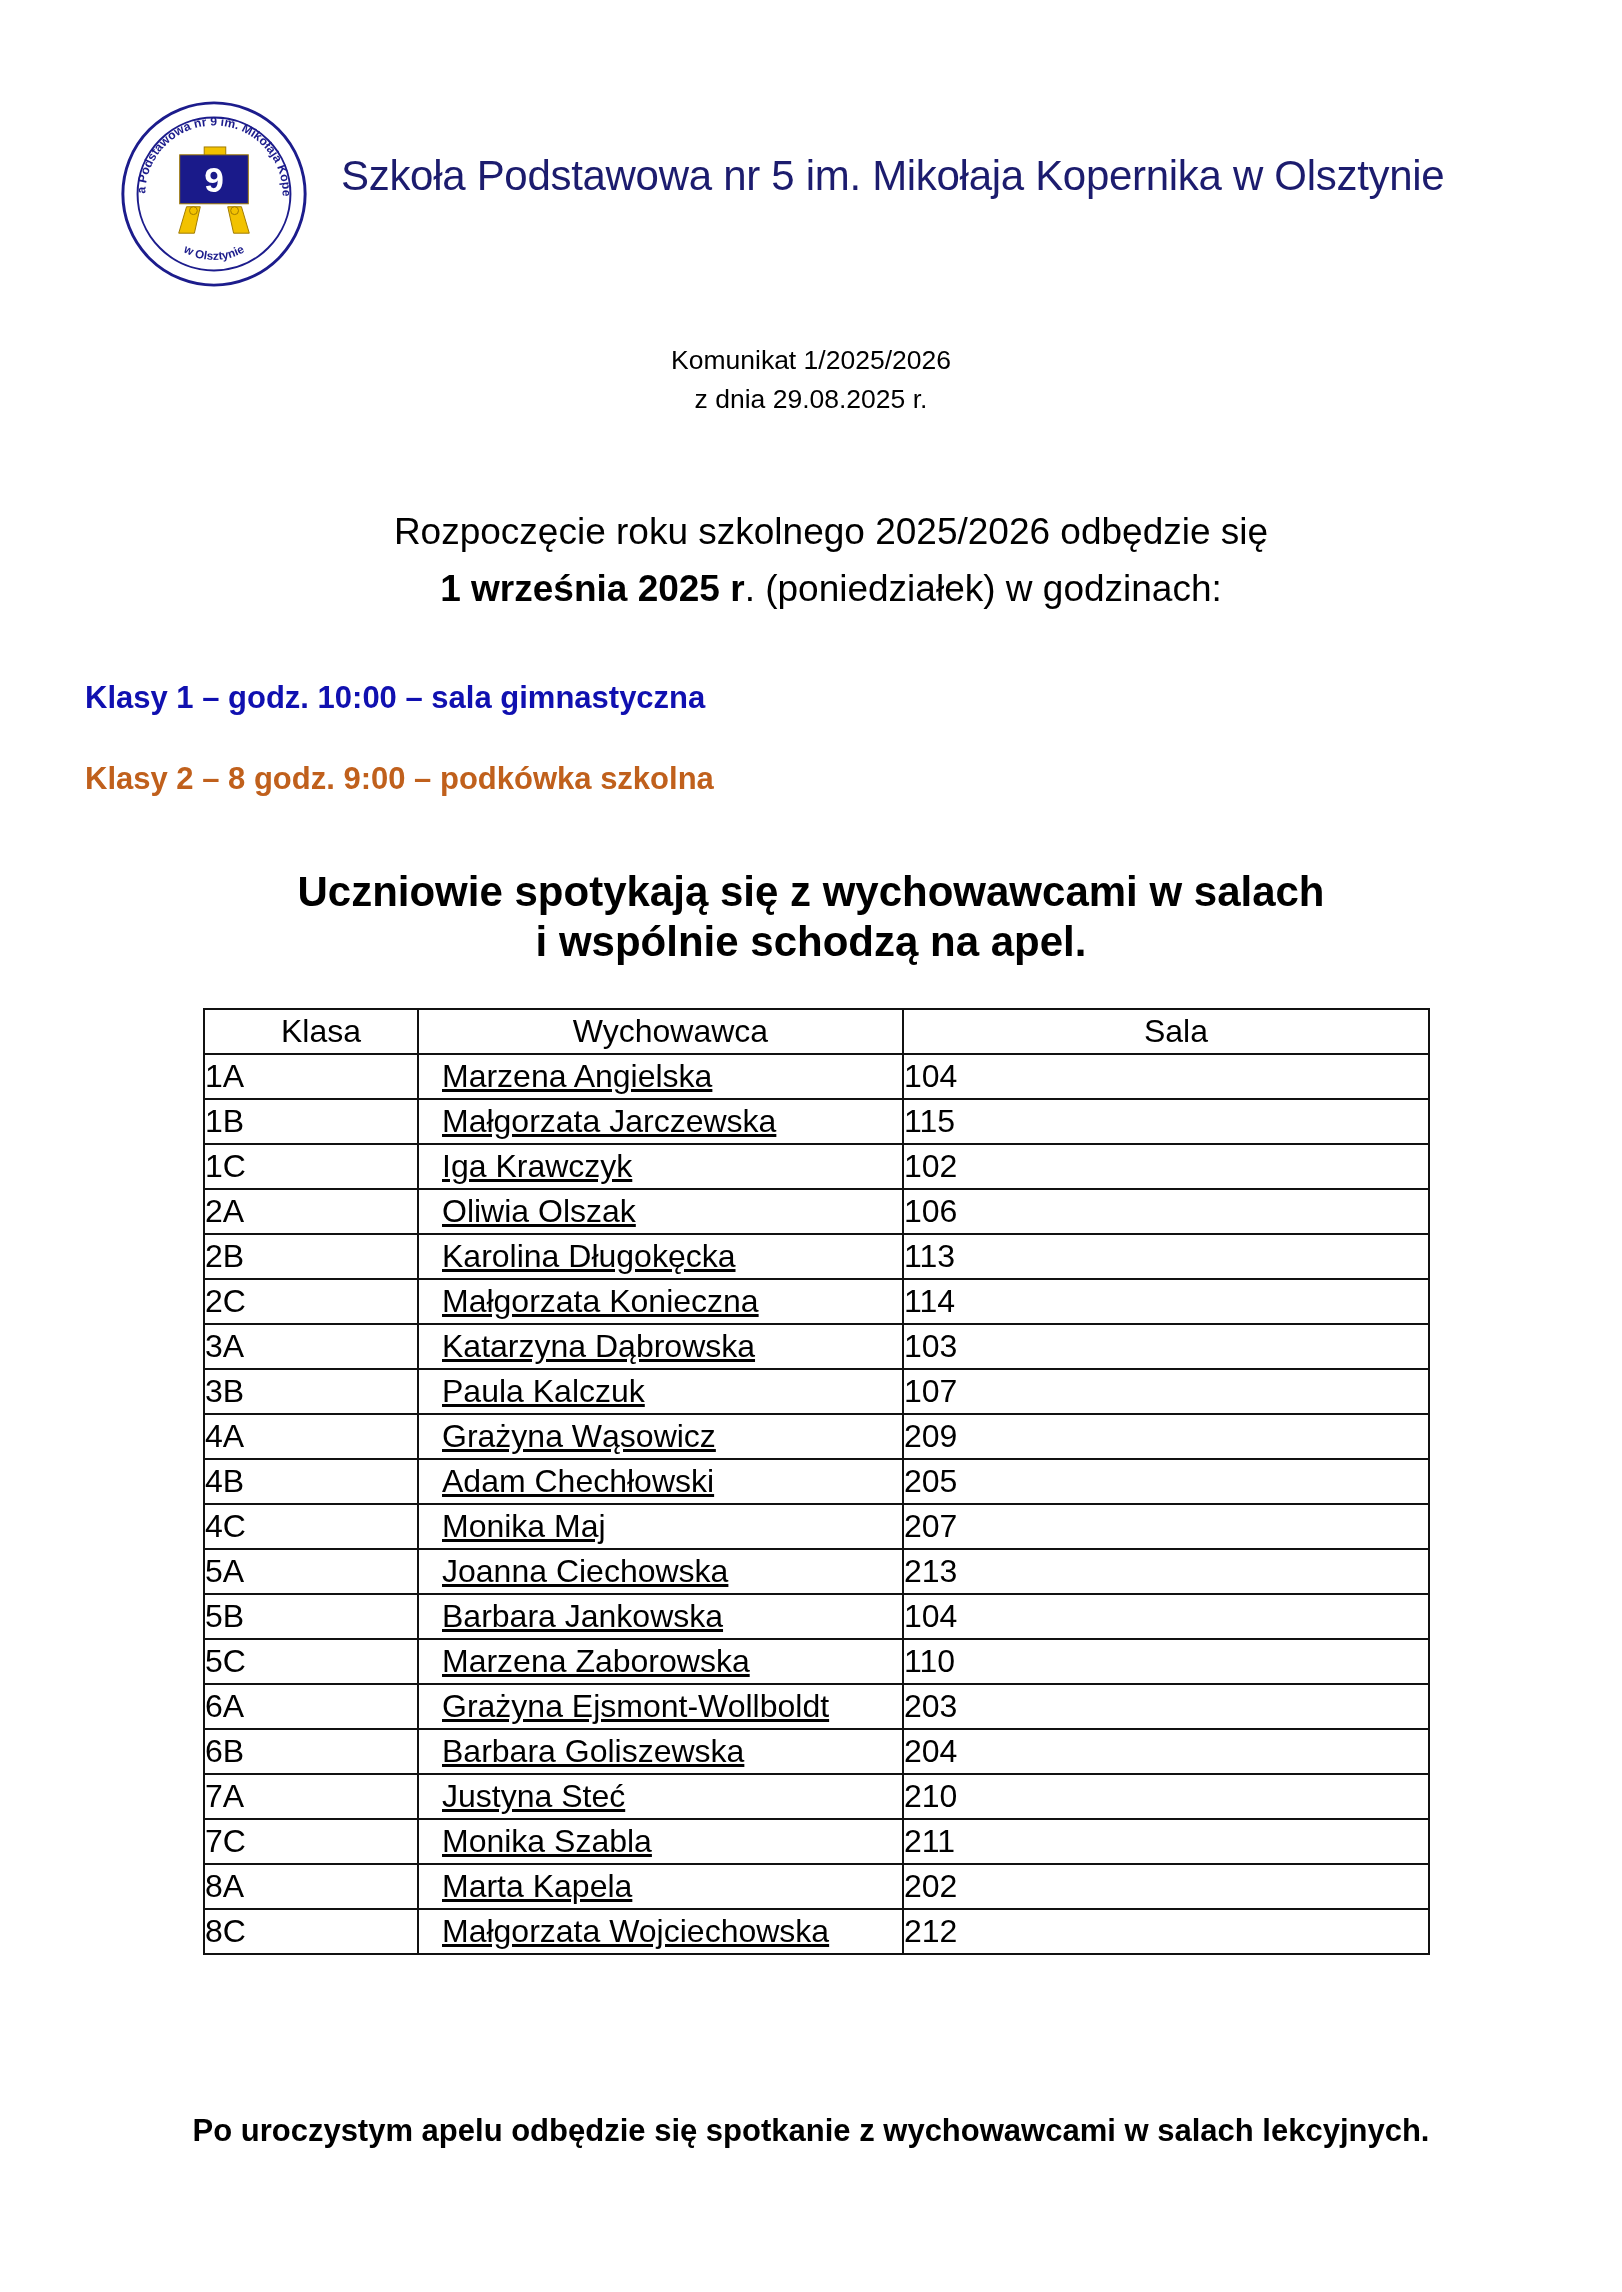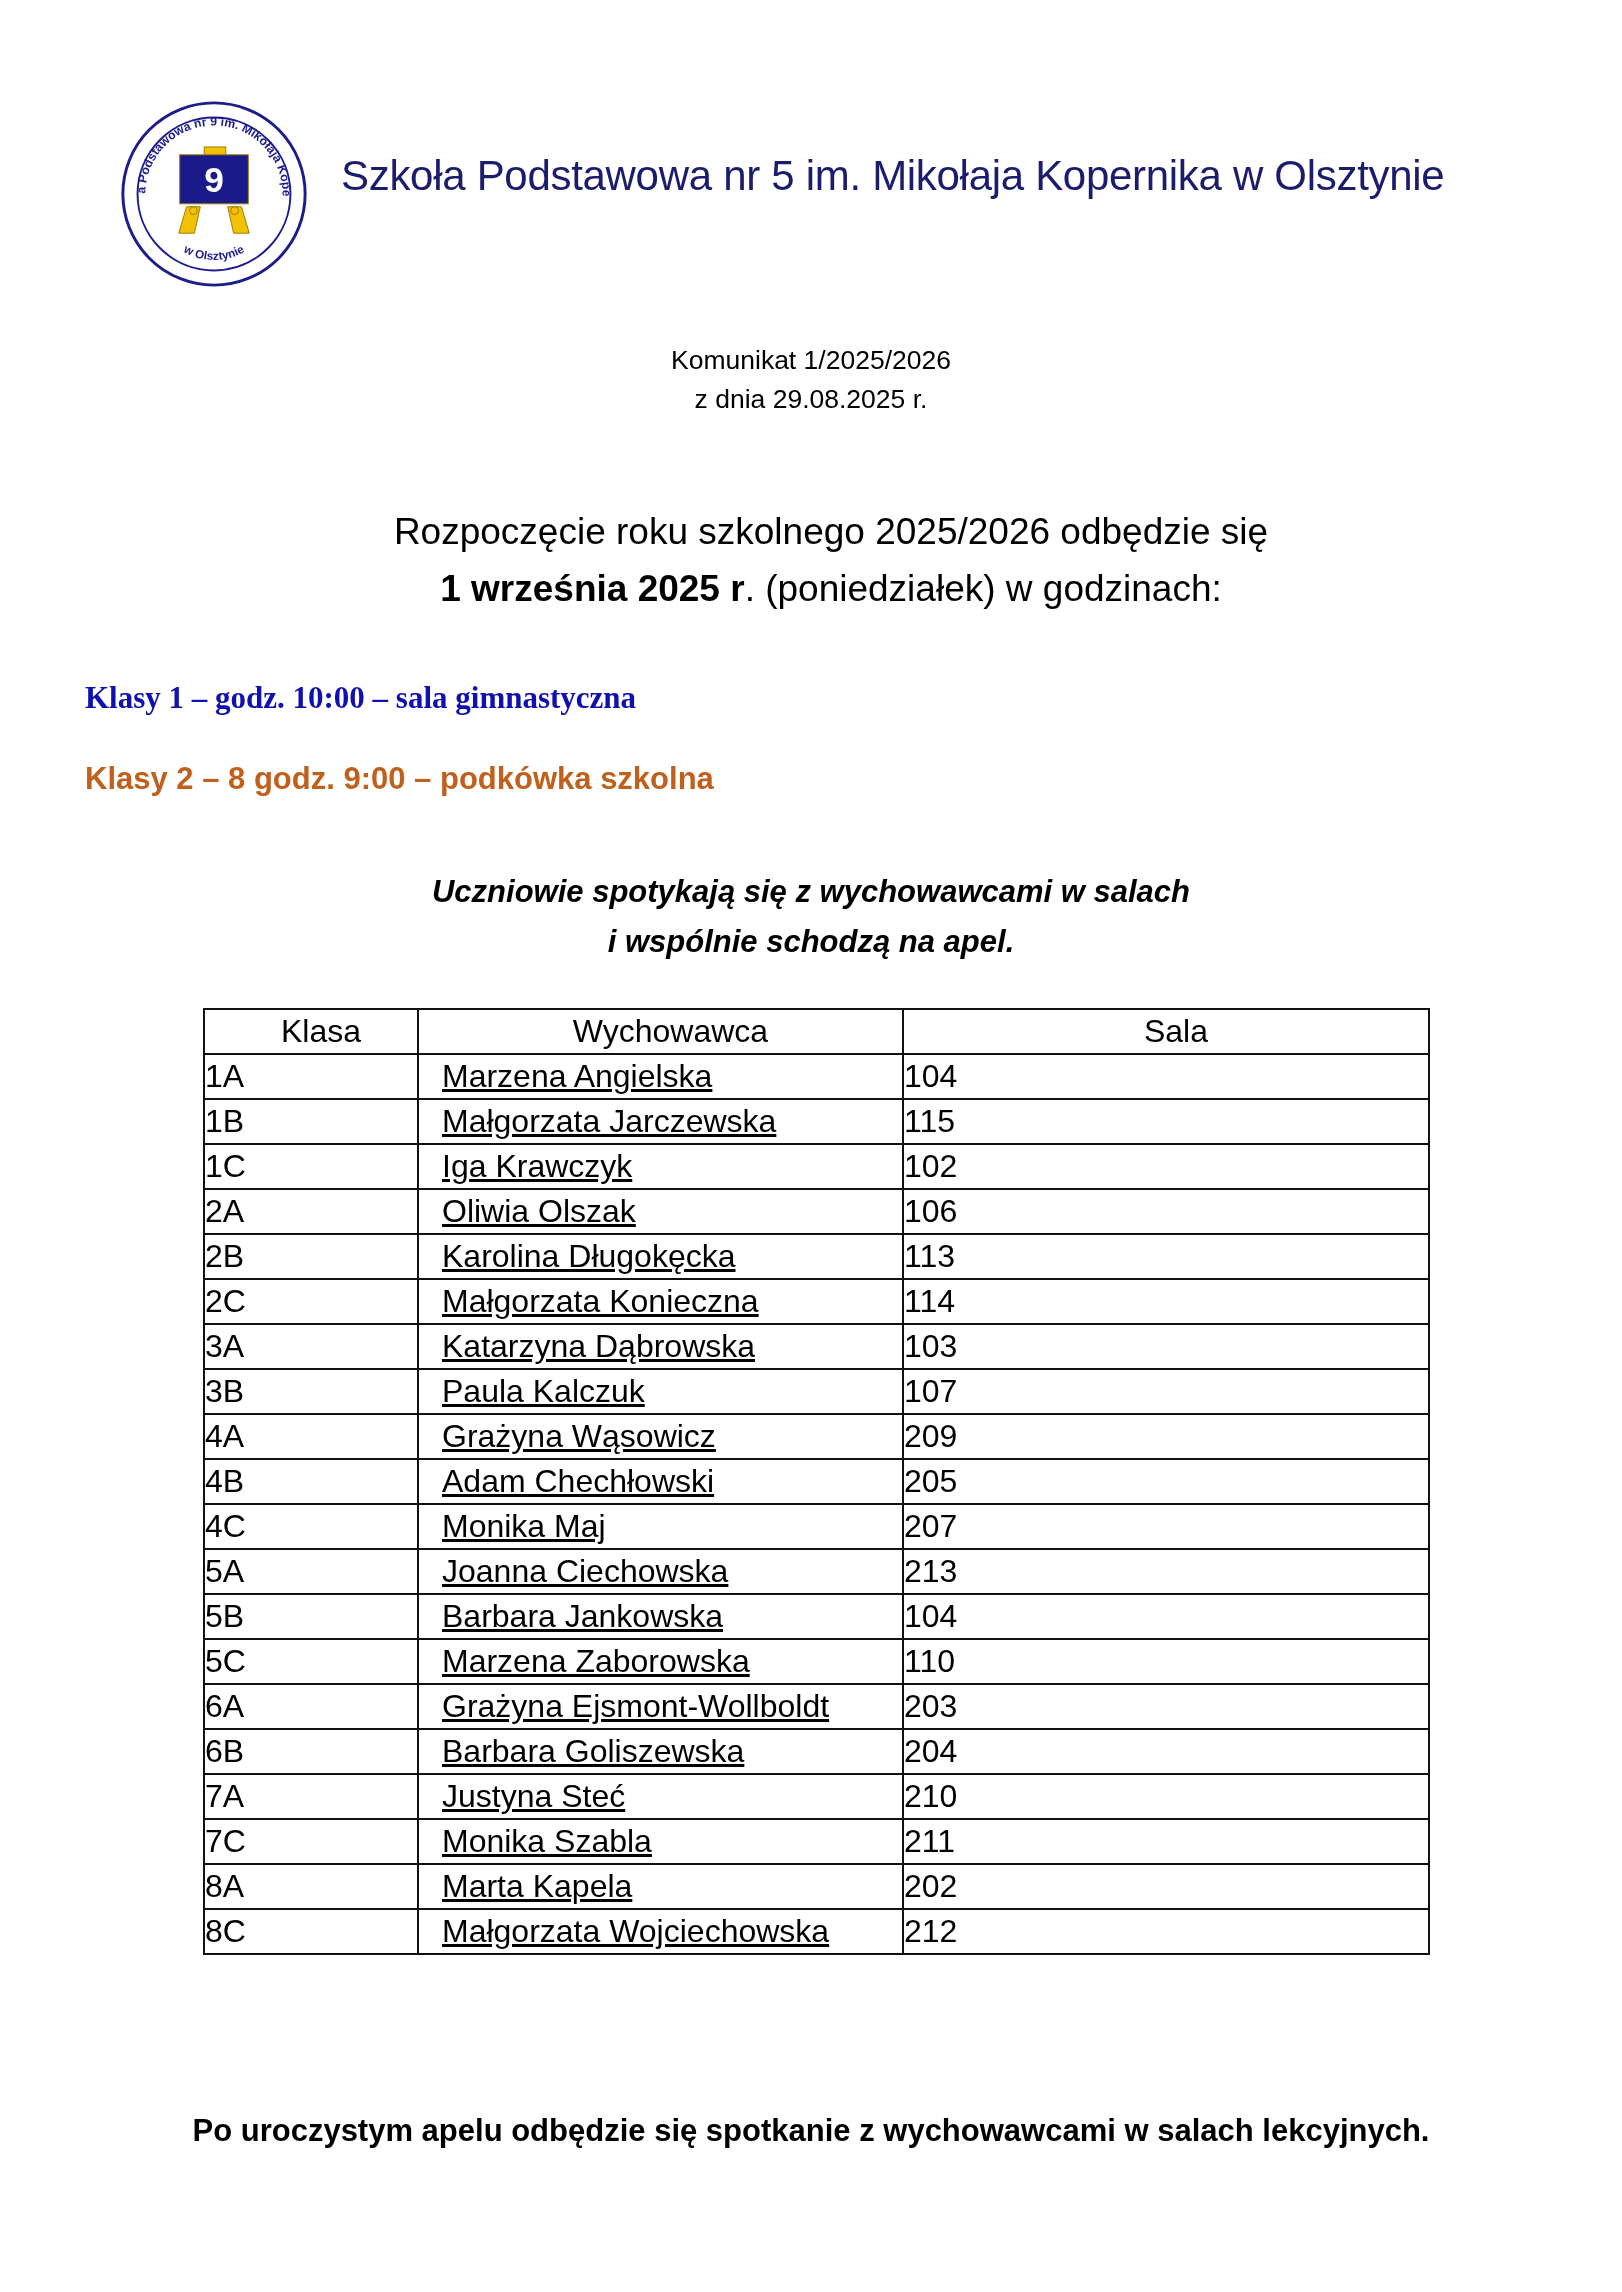"Klasy 1 – godz. 10:00" div.abs { font-family: Liberation Serif, serif -> none }
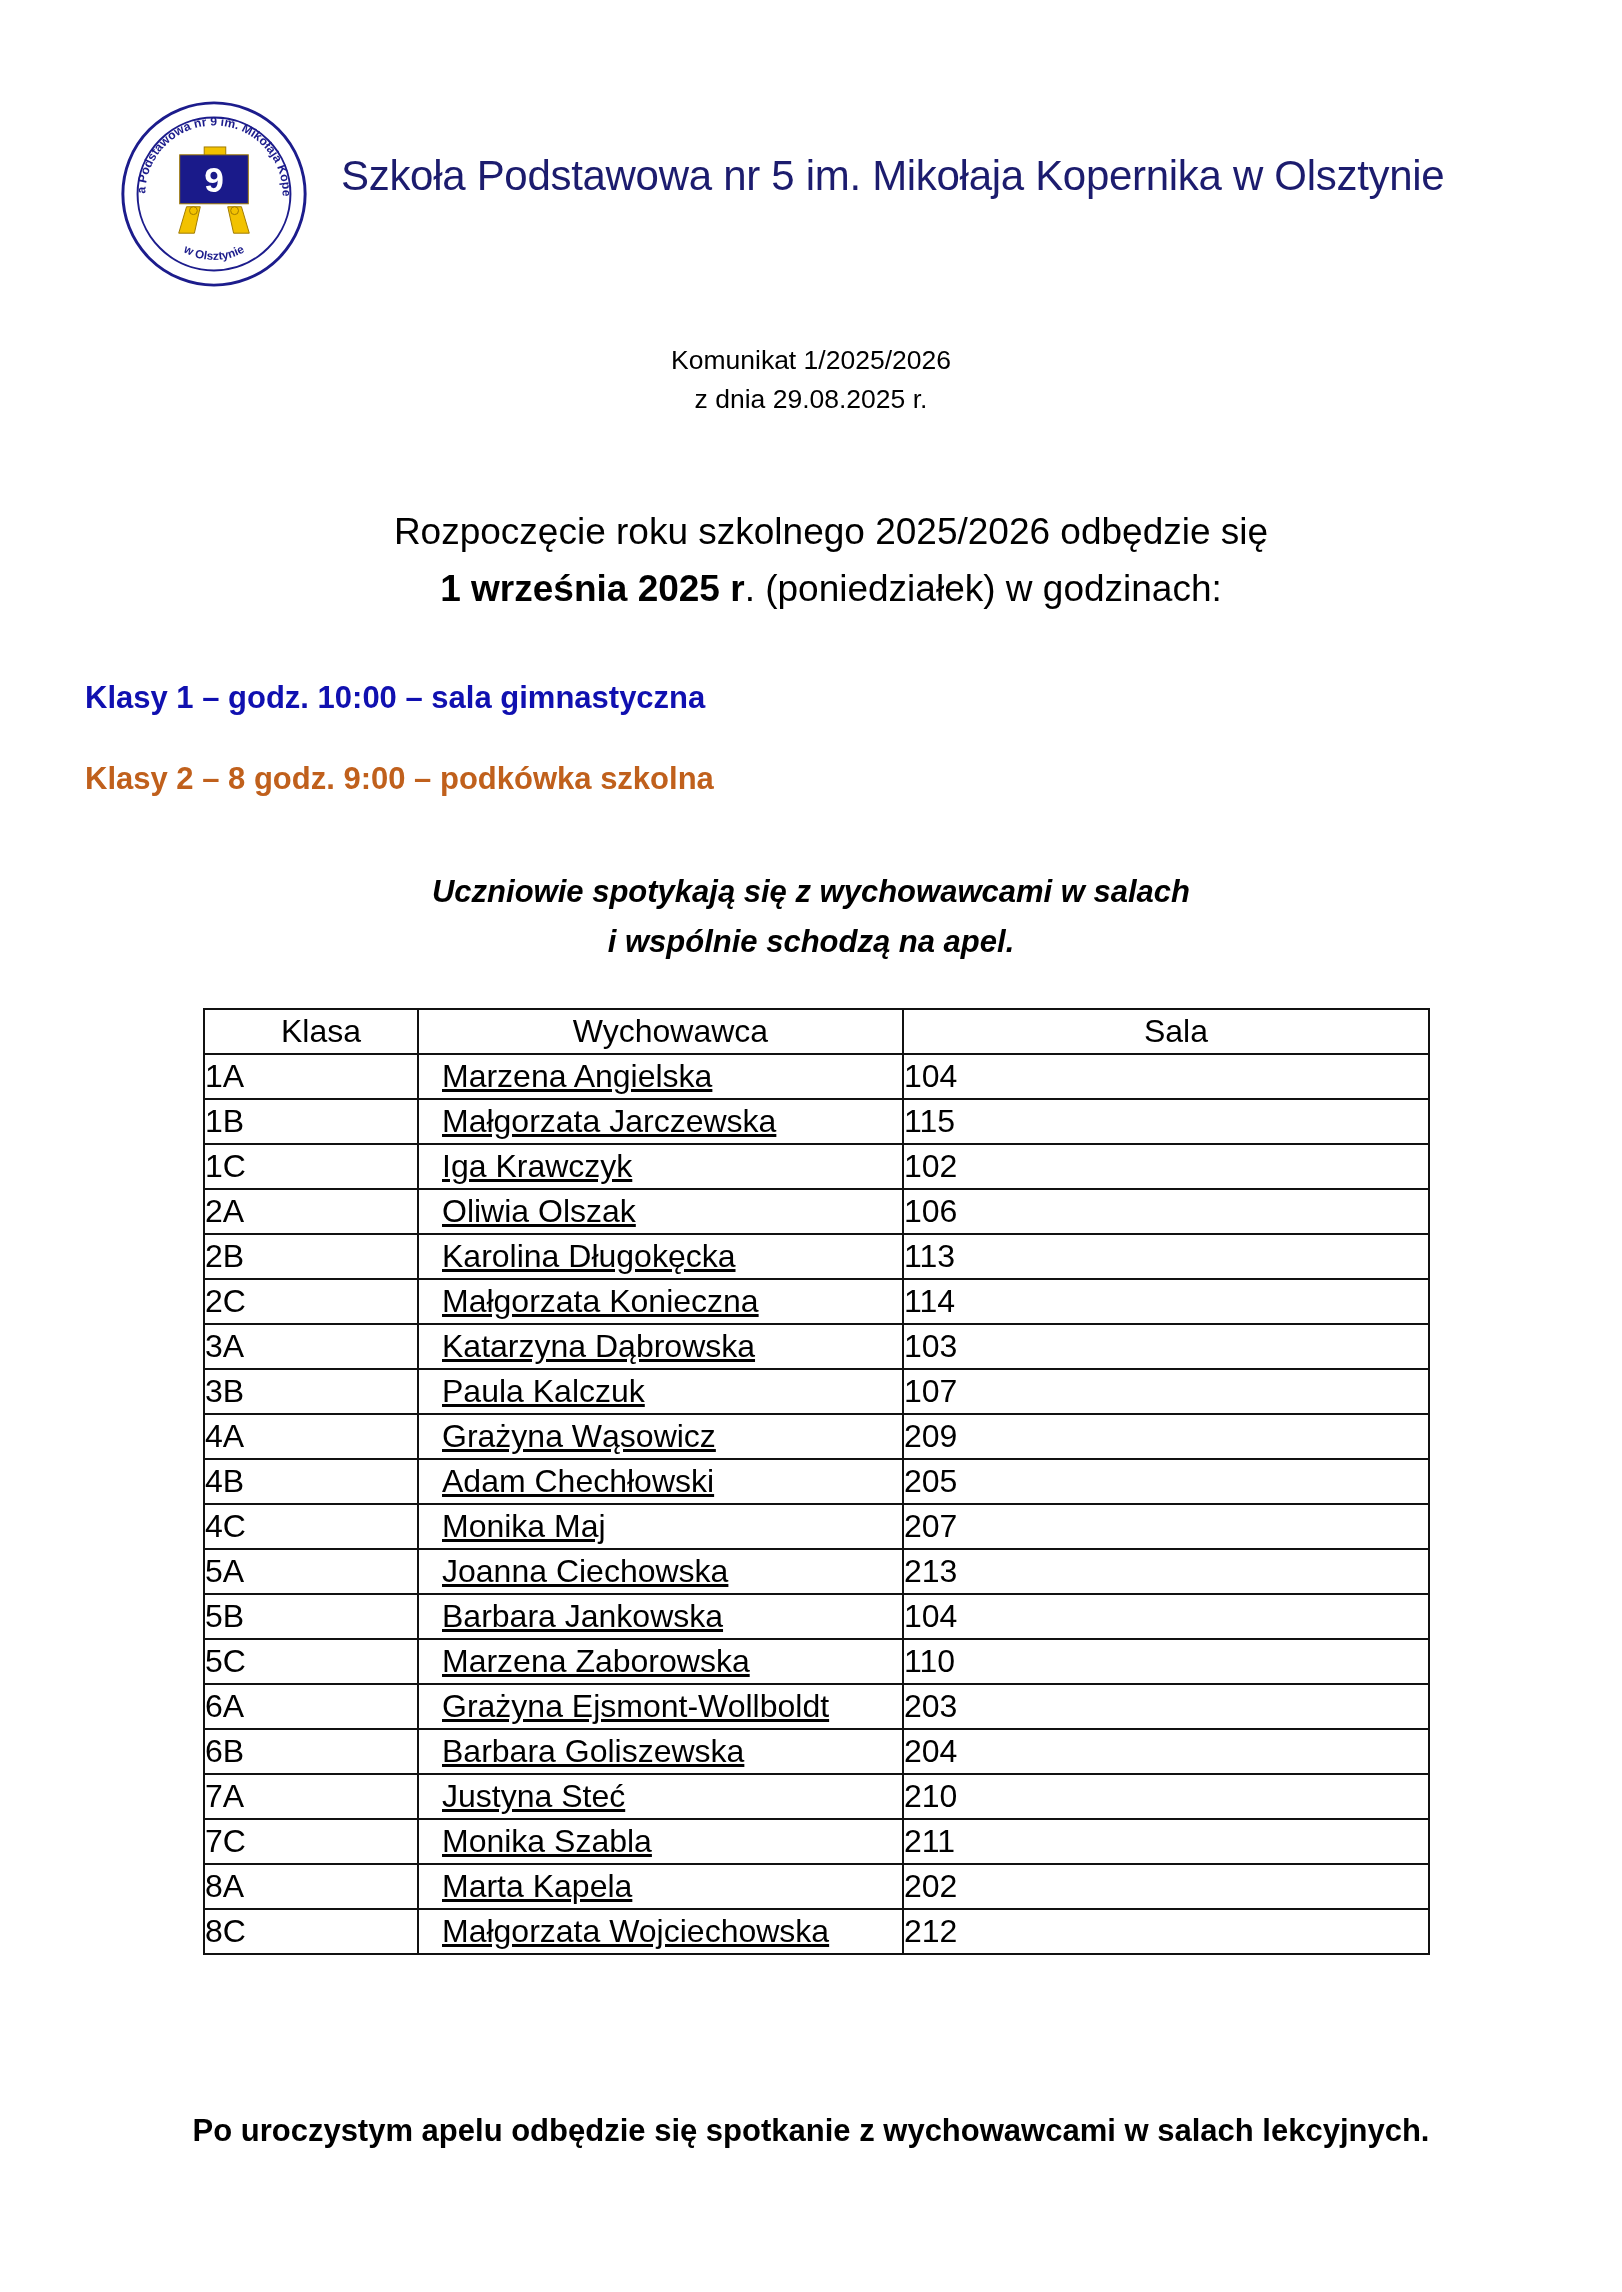"Uczniowie spotykają się z wychowawcami" #meet { font-size: 31px -> 42px; font-style: italic -> none }
